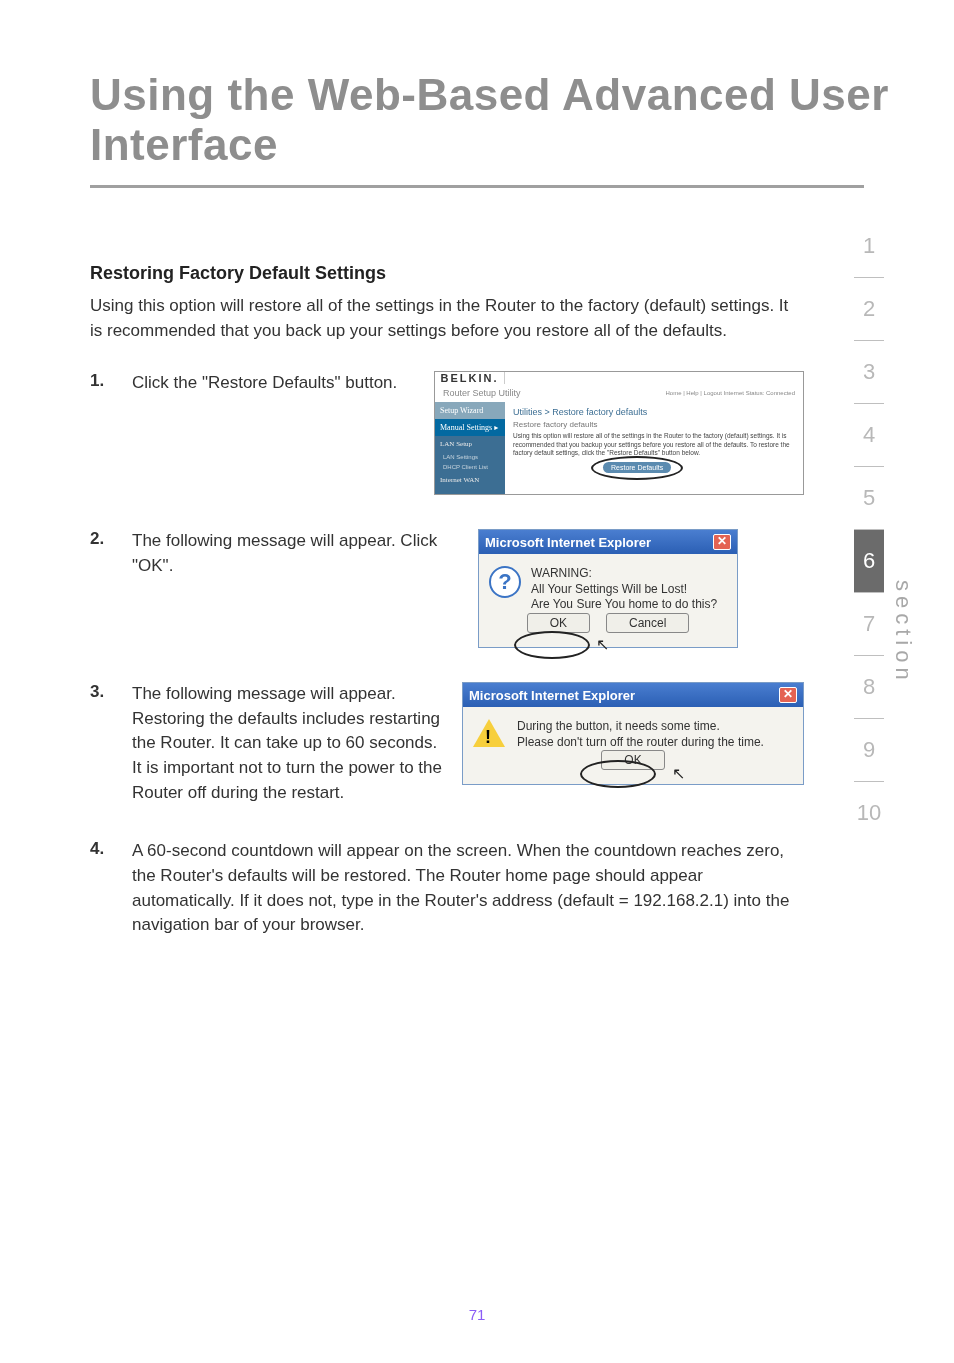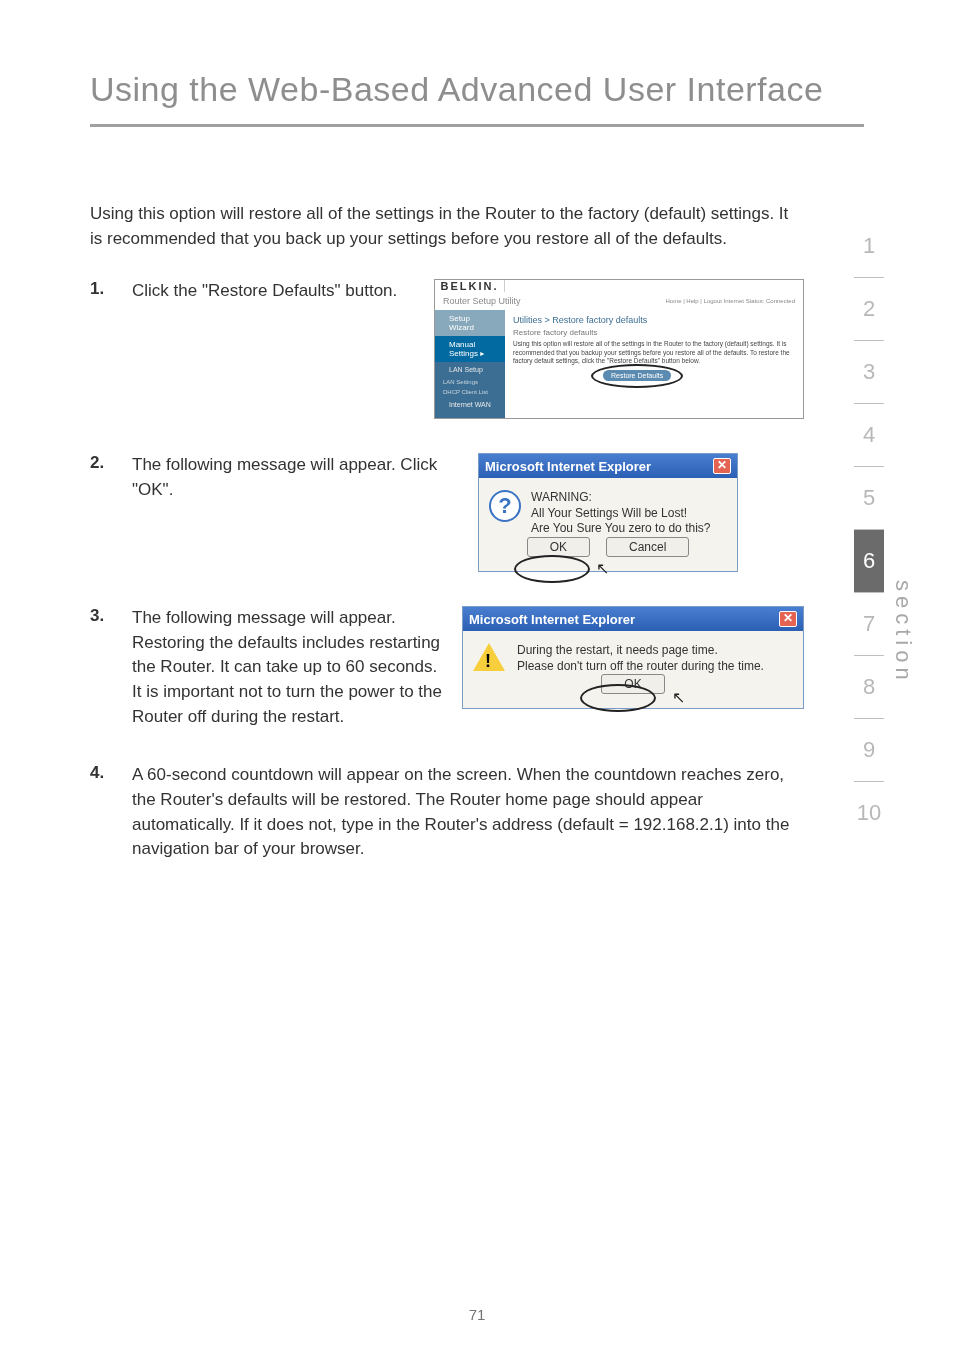"Using the Web-Based Advanced User" .page-title { font-size: 34px -> 44px; font-weight: 400 -> 700 }
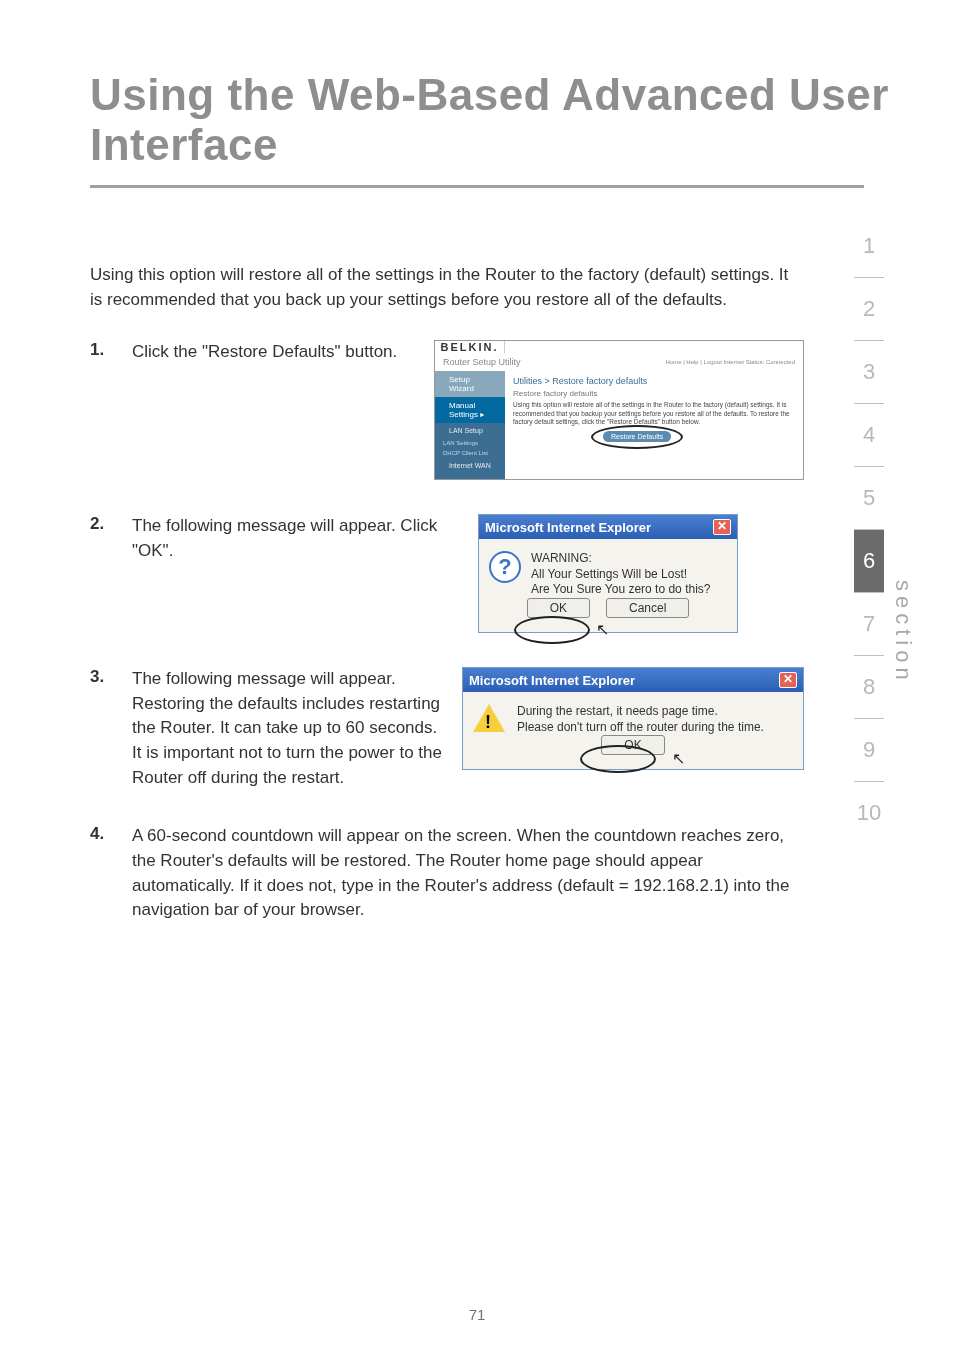"Restoring Factory Default Settings" div.subheading { html: none -> <div>Restoring Factory Default Settings</div> }
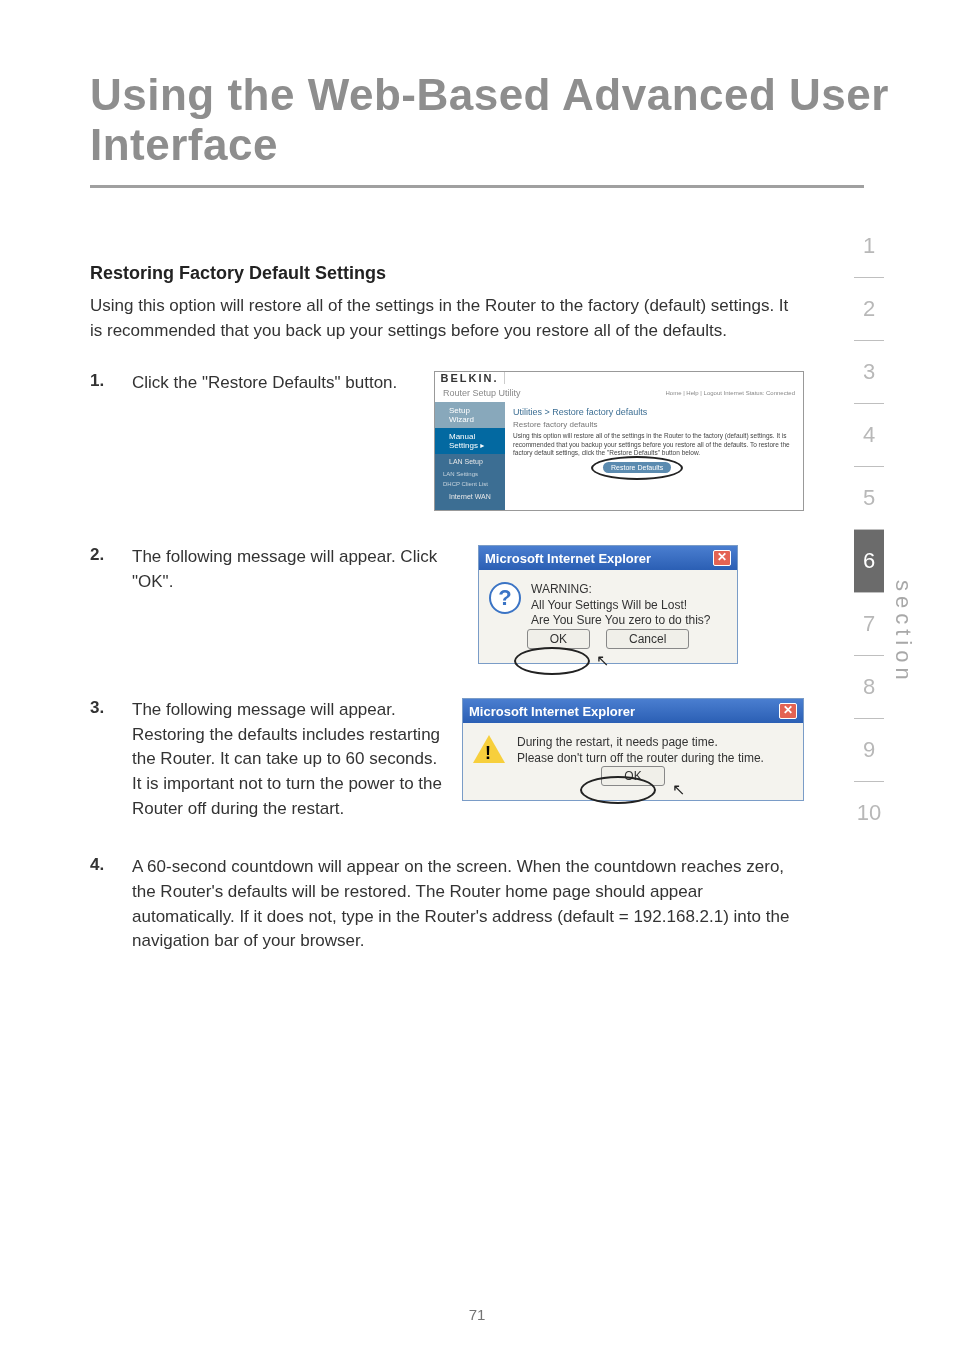"Setup Wizard" .belkin-side-item { font-family: none -> Liberation Serif, serif; padding: 4px 14px -> 4px 5px }
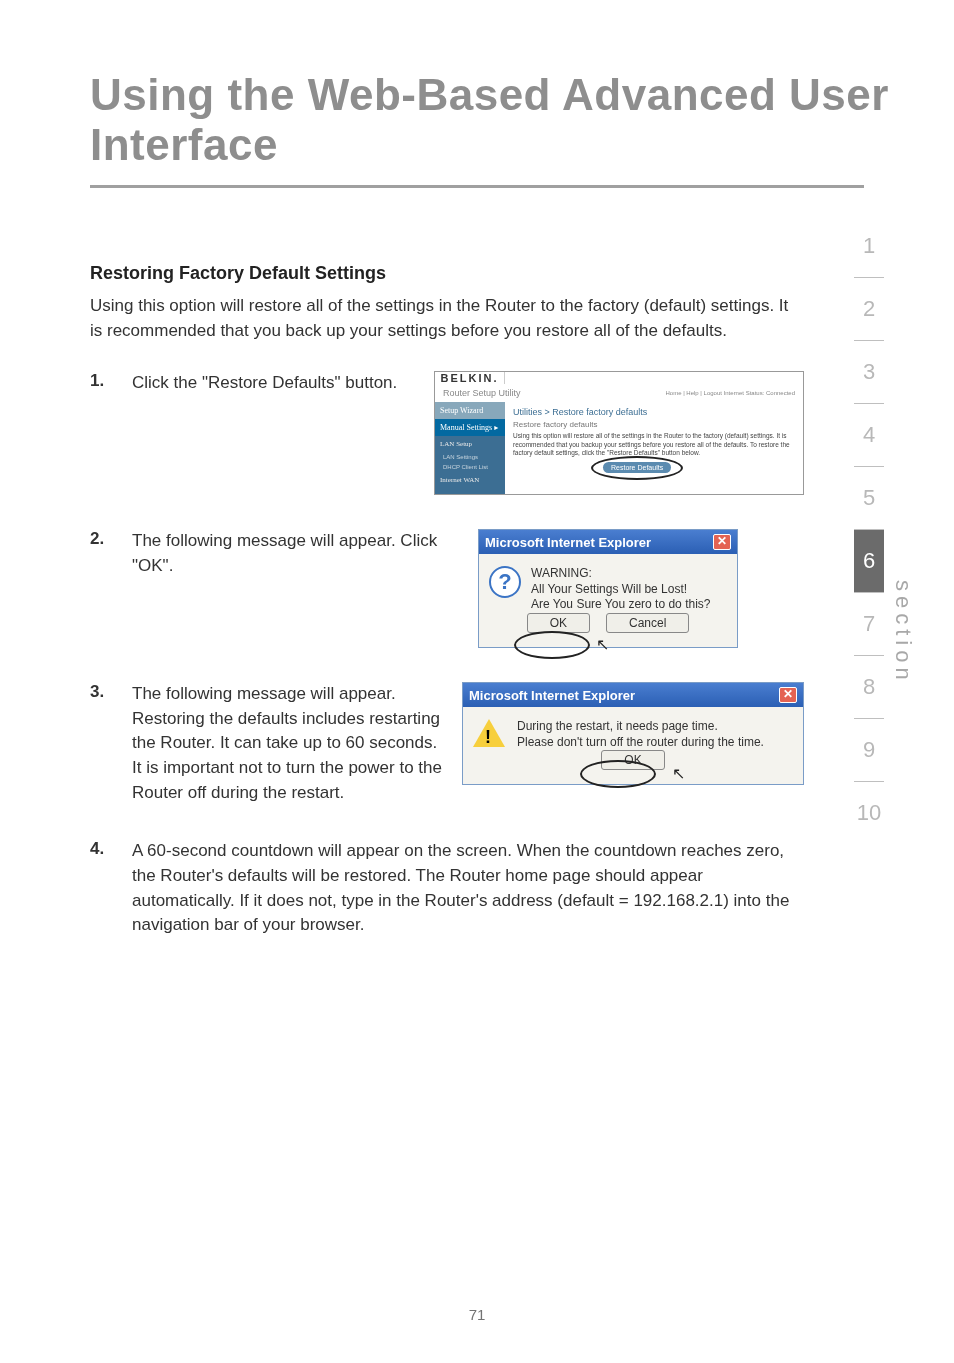"Are You Sure You zero" div { text: zero -> home }
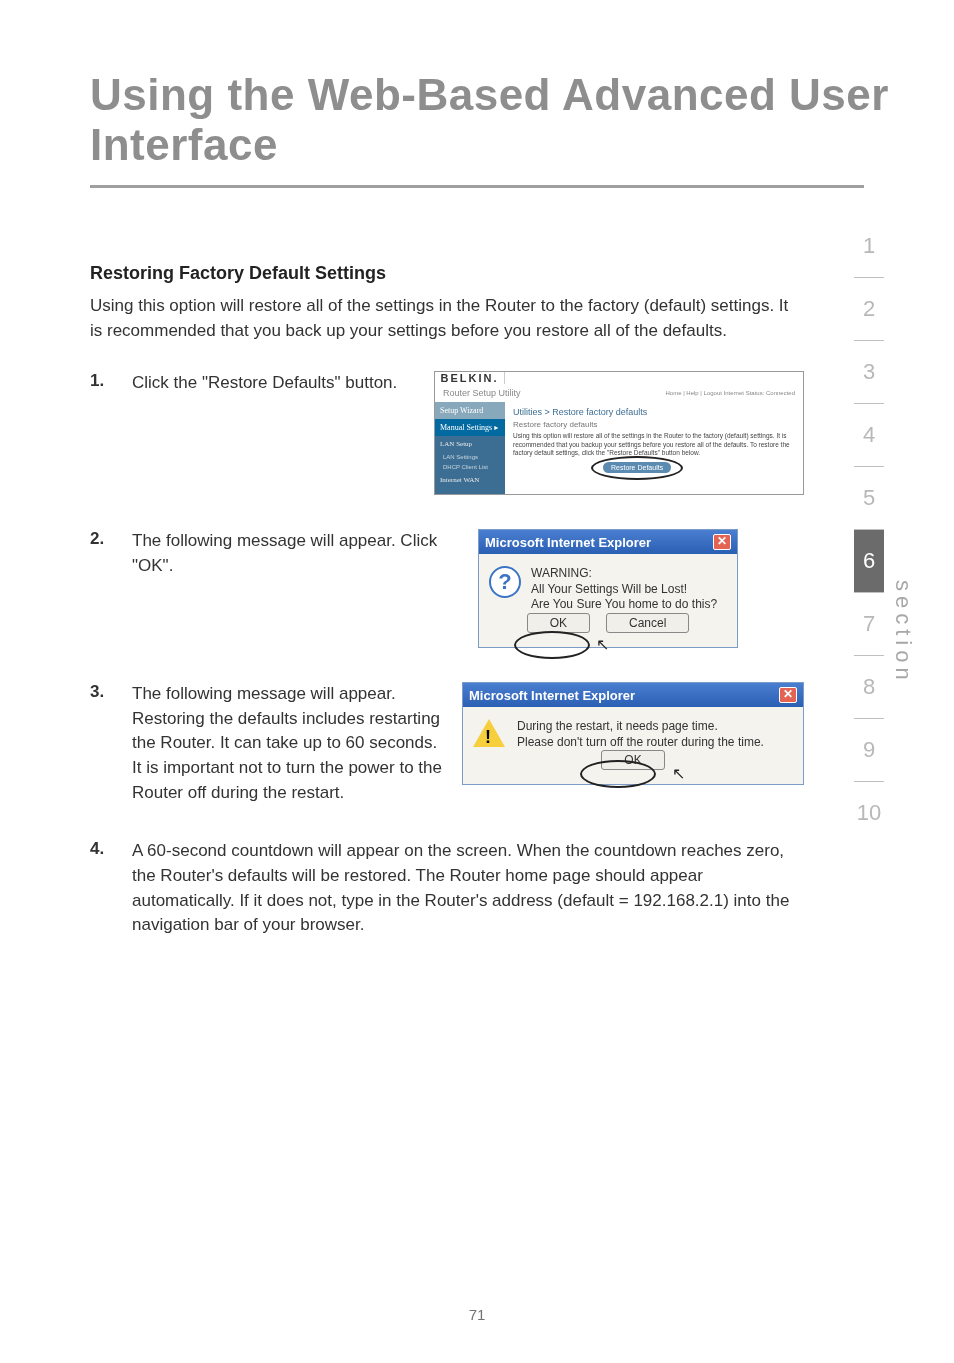"During the restart, it needs" div { text: restart, it needs page -> button, it needs some }
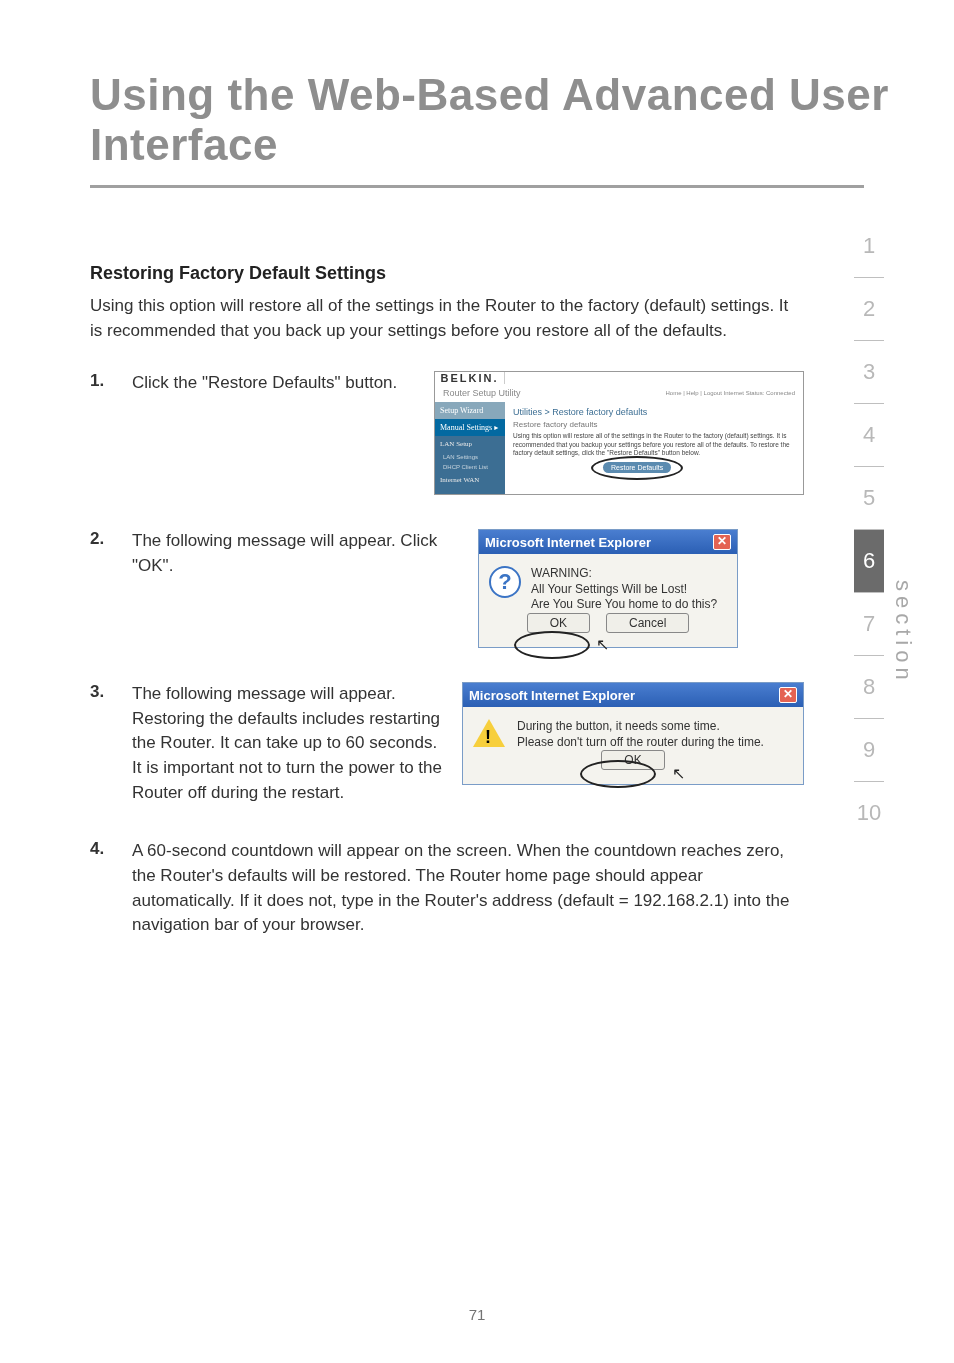"71" .page-num { color: #737373 -> #8b5cf6 }
